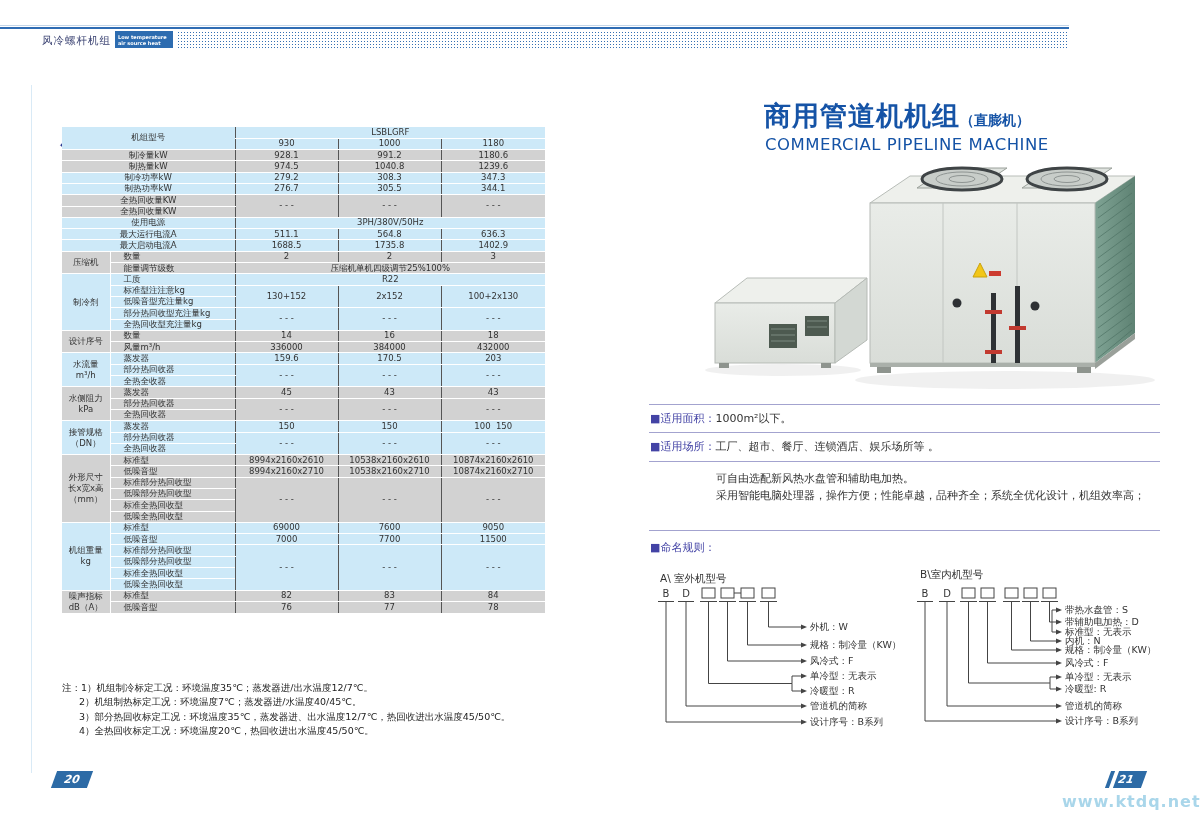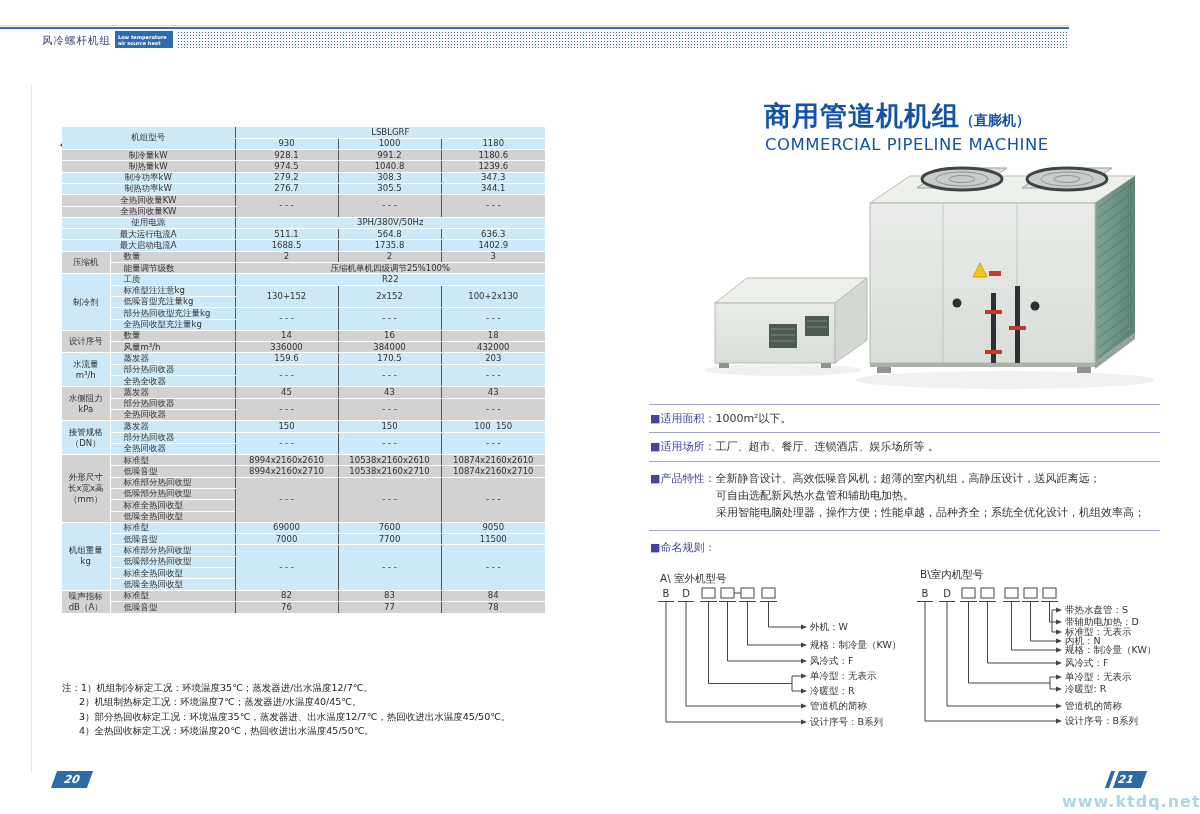"■产品特性：全新静音设计、高效低噪音风机；超薄的室内机组，高静压设计，送风距离远" div { html: <div> <span>■产品特性：</span><span>全新静音设计、高效低噪音风机；超薄的室内机组，高静压设计，送风距离远；</span> </div> -> none }
